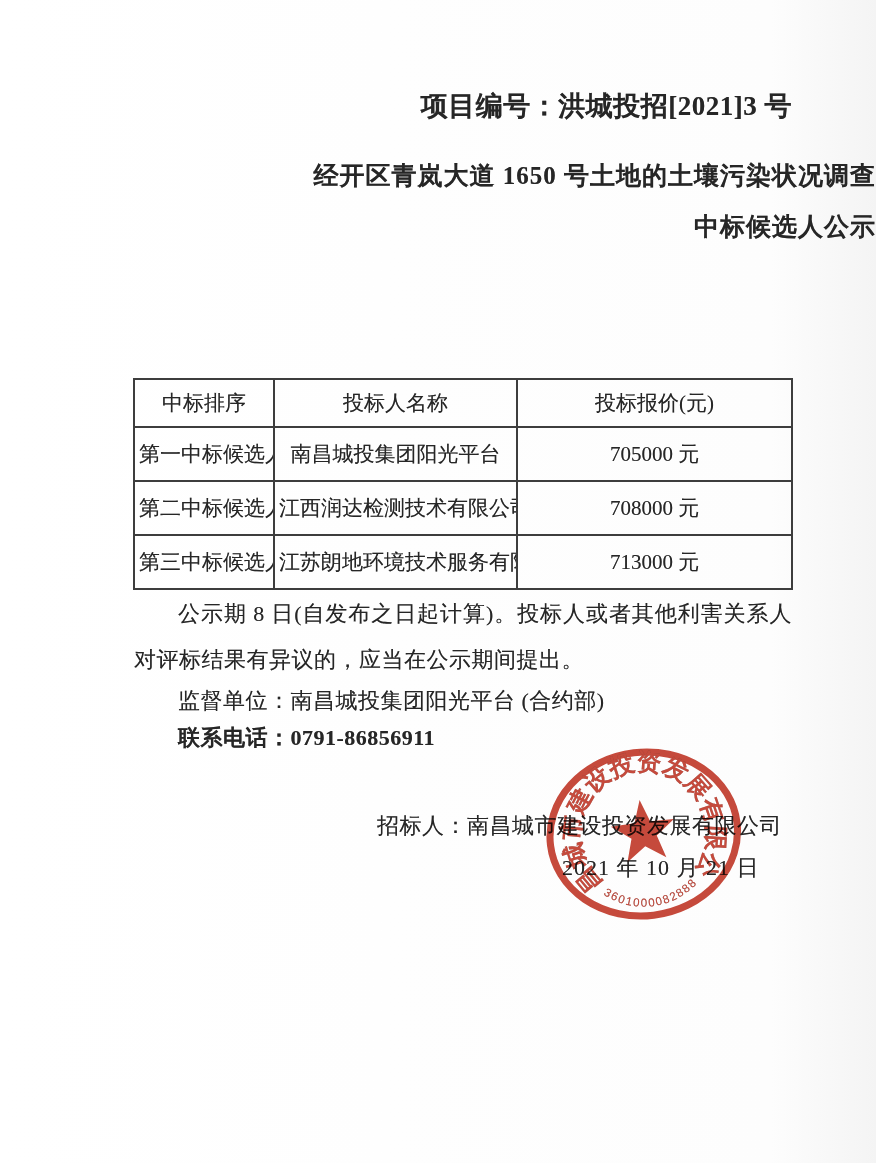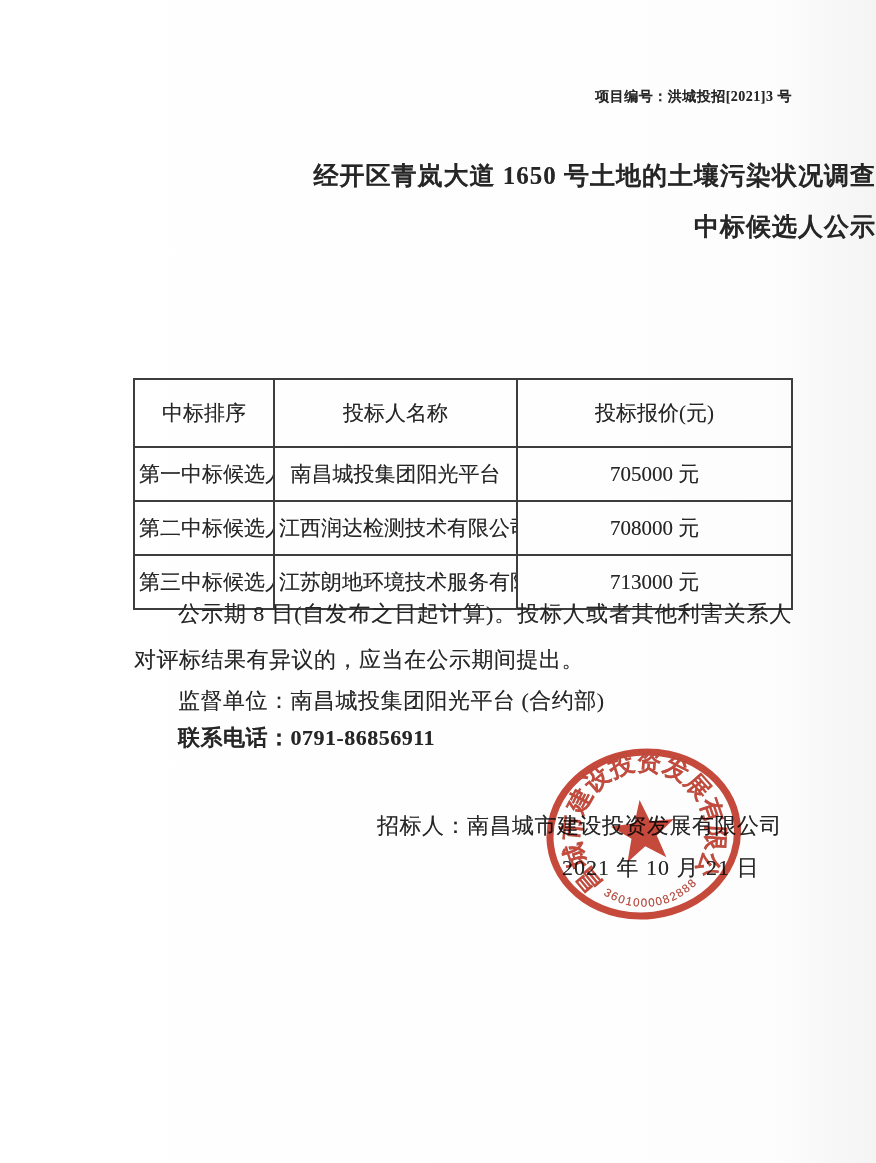"项目编号：洪城投招[2021]3 号" .project-no { font-size: 14px -> 27px }
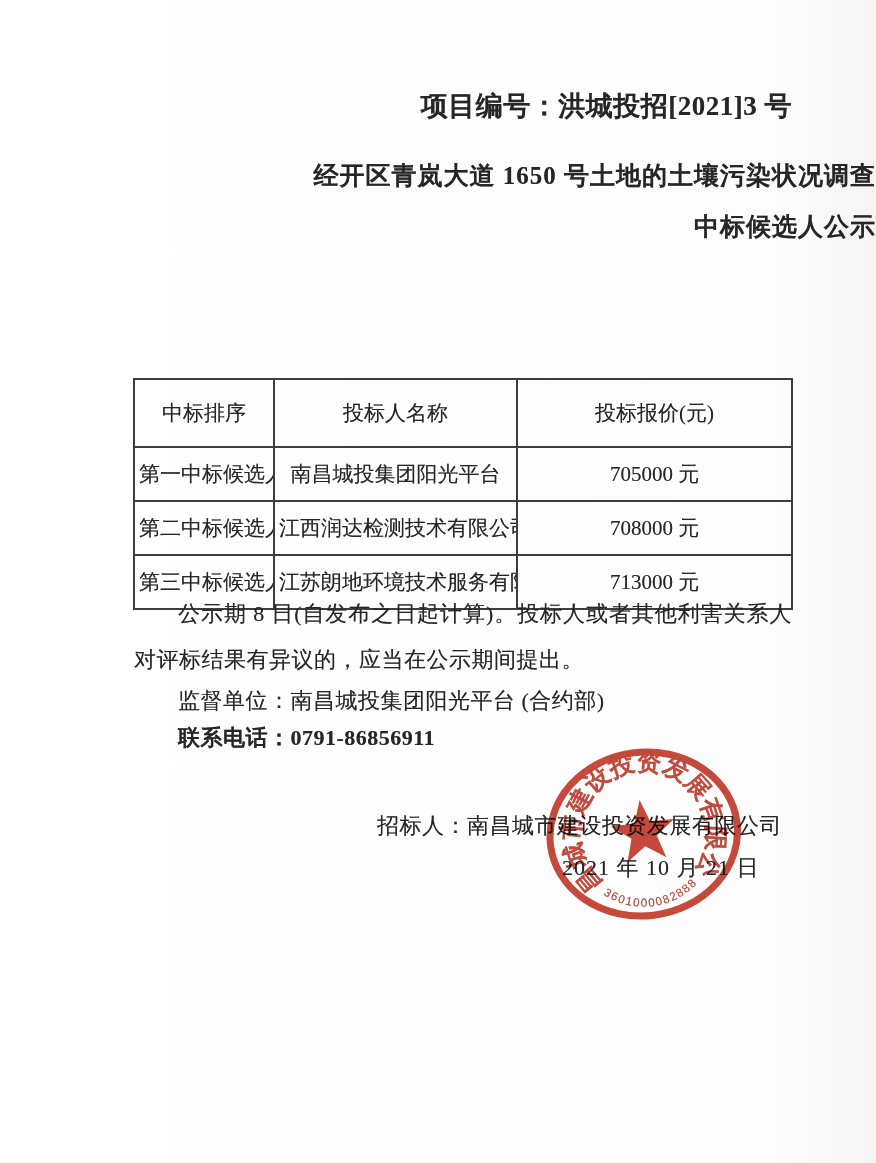"中标排序" table.cand tr.hdr { height: 68px -> 48px }
